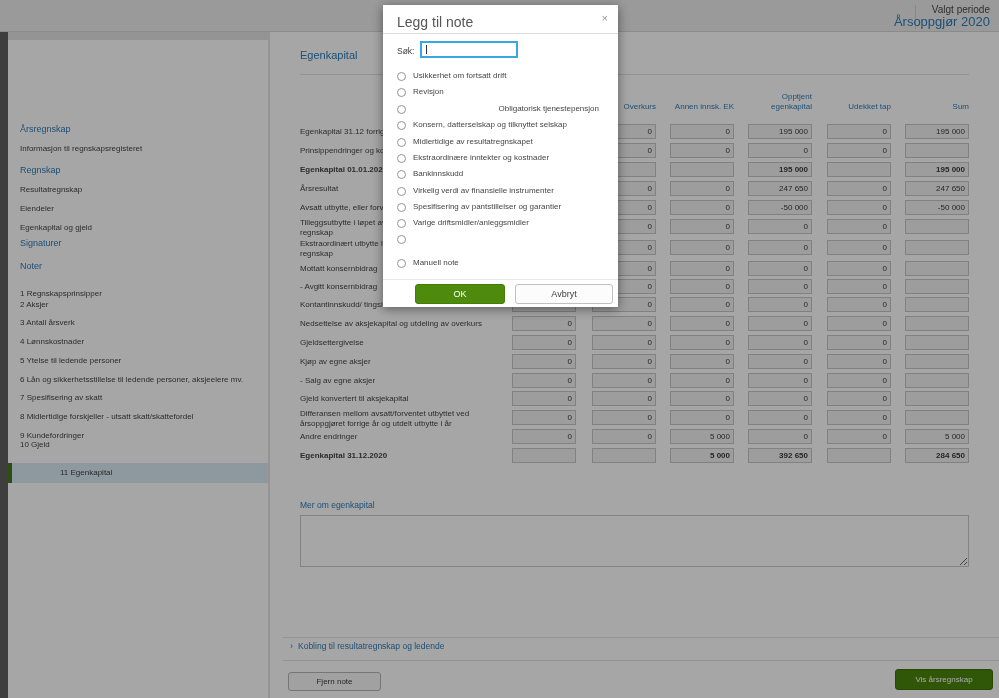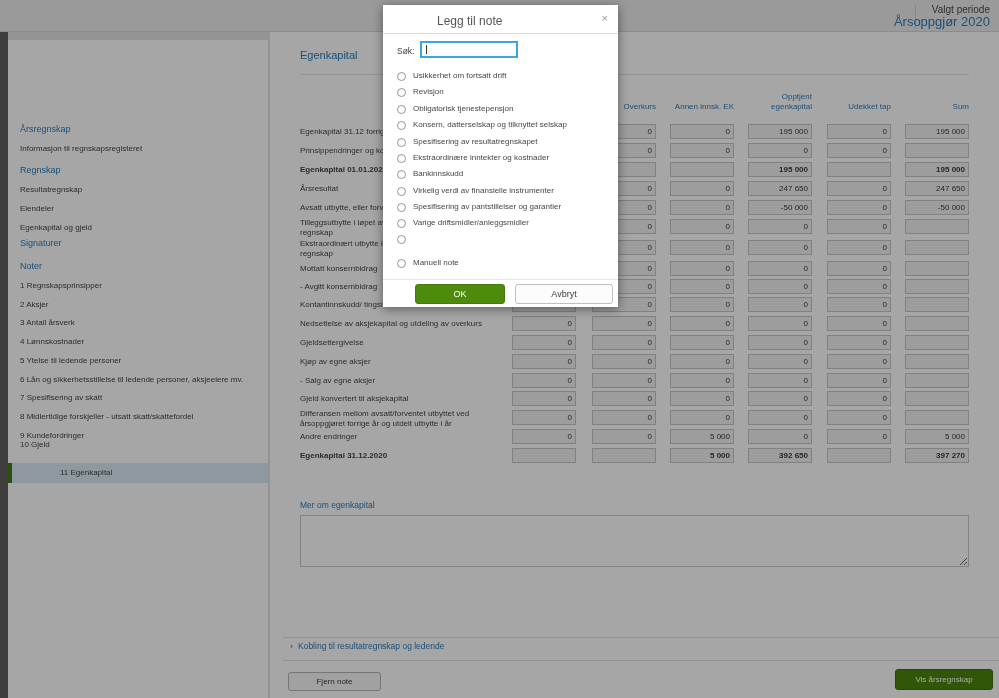"Legg til note" .modal-title { font-size: 12px -> 14px; margin-left: 40px -> none }
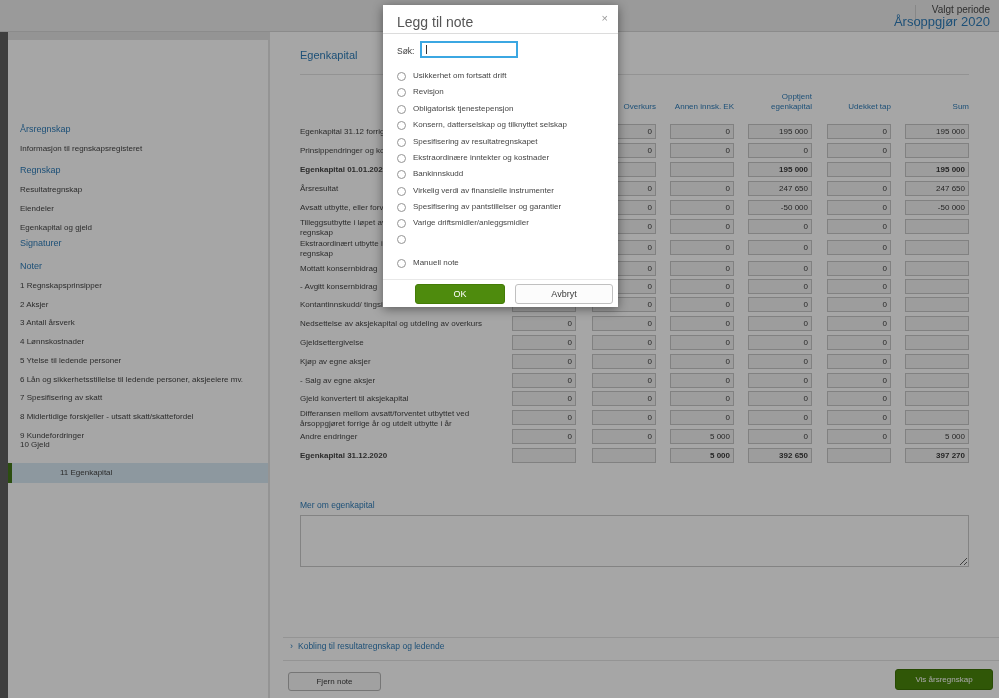"Obligatorisk tjenestepensjon" div.opt-row { text-align: none -> right }
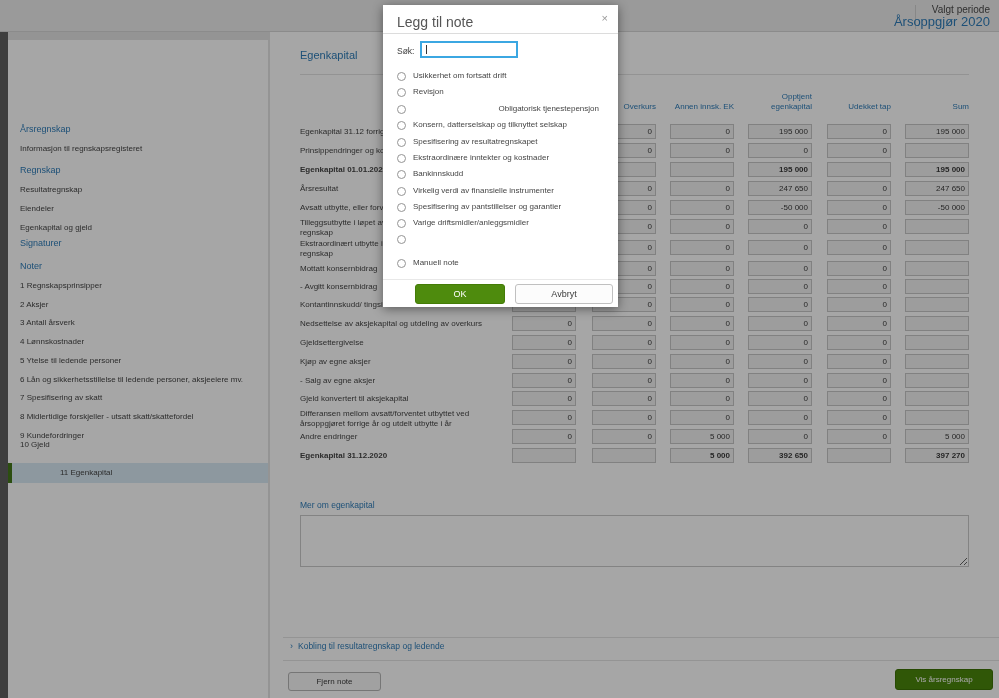"Spesifisering av resultatregnskapet" div.opt-label { text: Spesifisering -> Midlertidige }
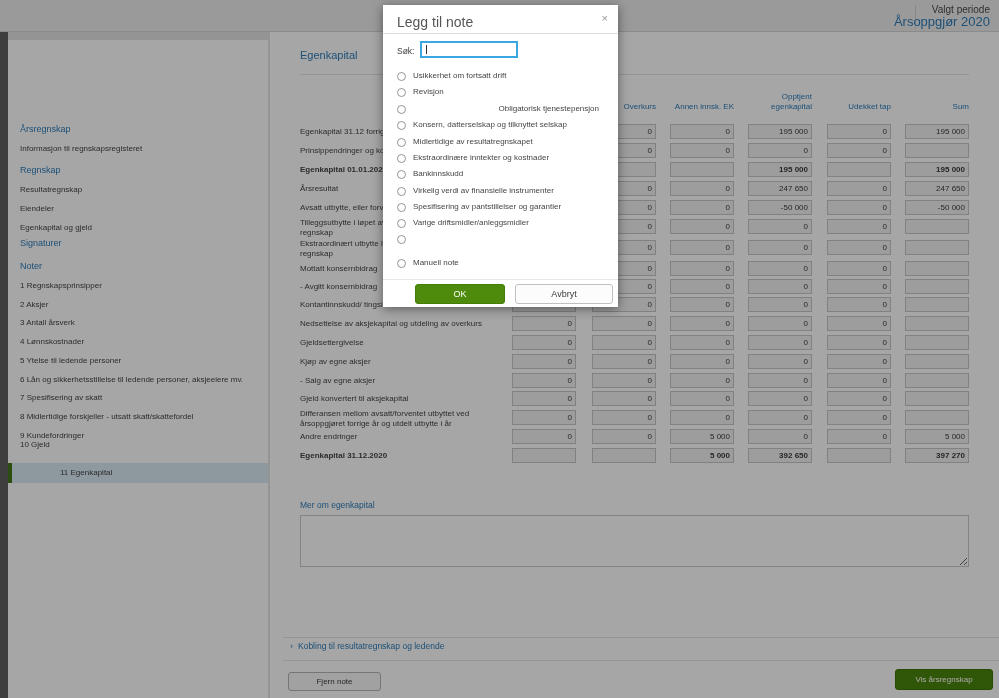"1 Regnskapsprinsipper" div.sb-item { top: 236px -> 244px }
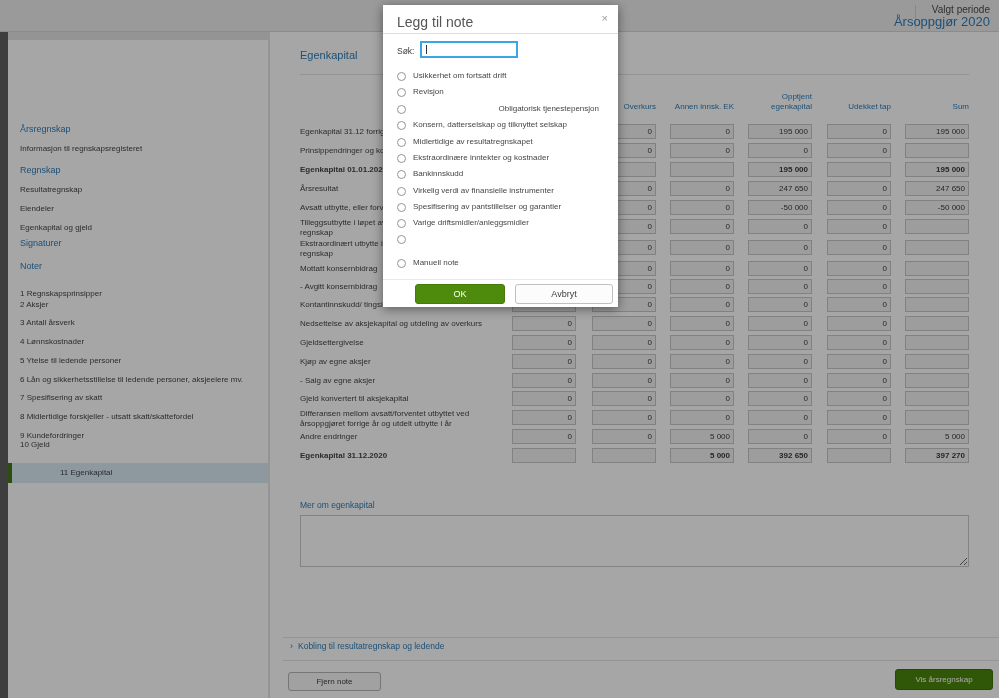"397 270" div.cellbox { text: 397 270 -> 284 650 }
